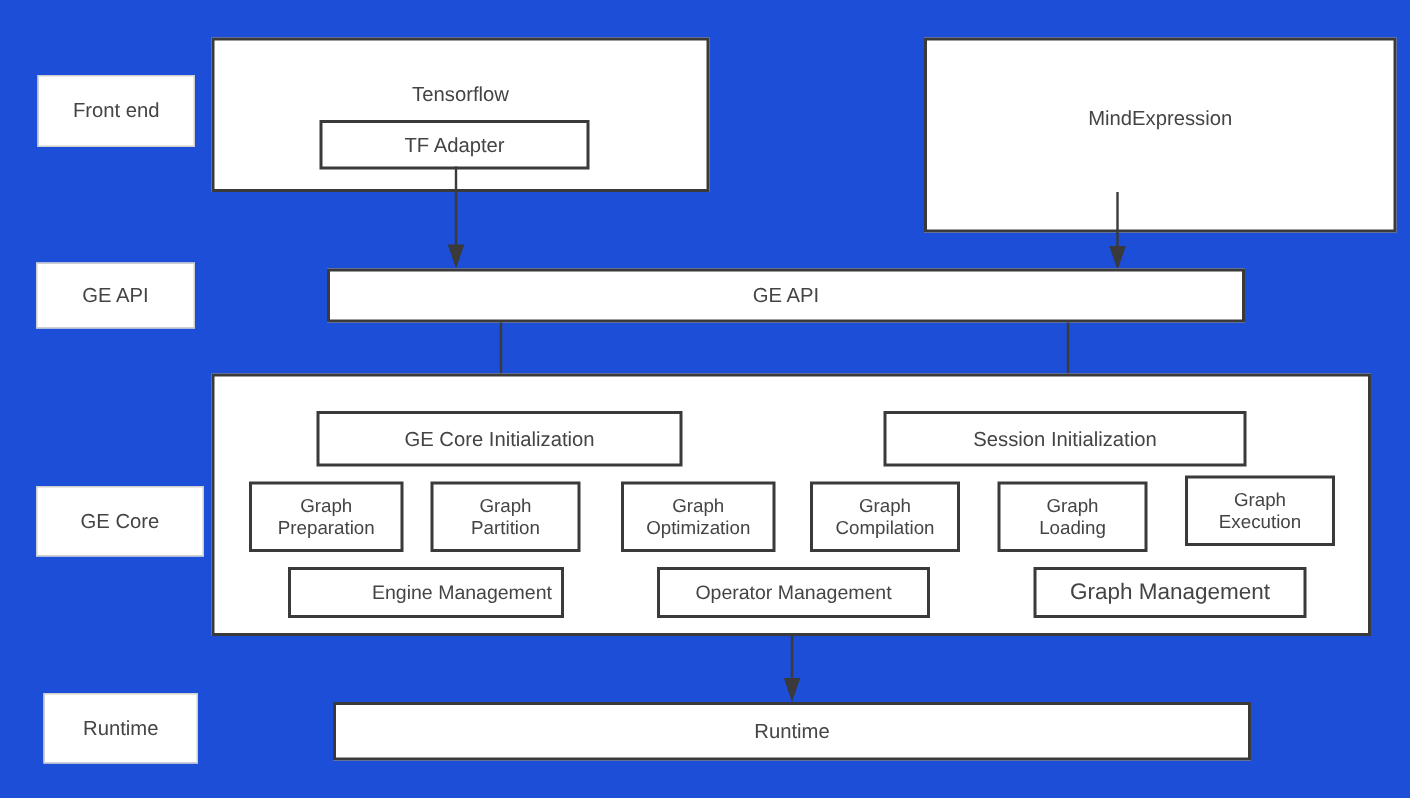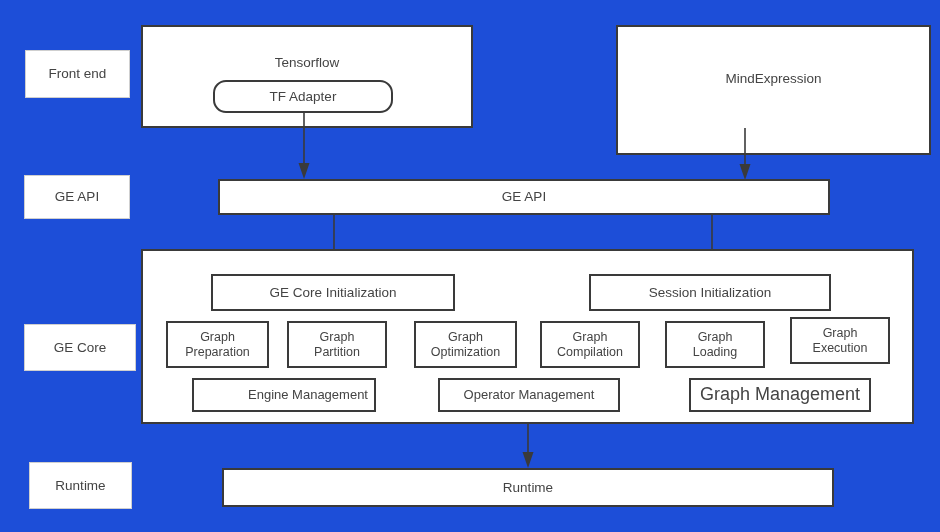"TF Adapter" div.box { border-radius: 13px -> none }
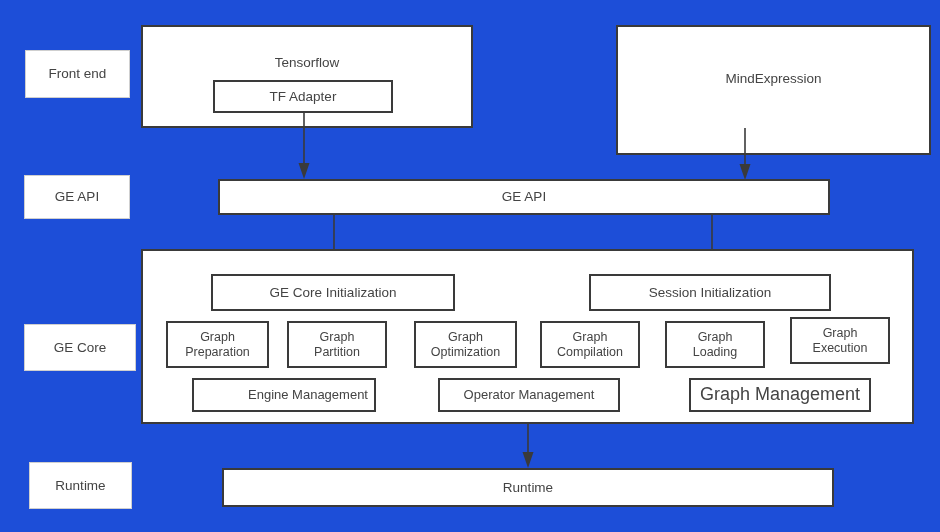"Graph Management" div.box { font-size: 18px -> 15px }
